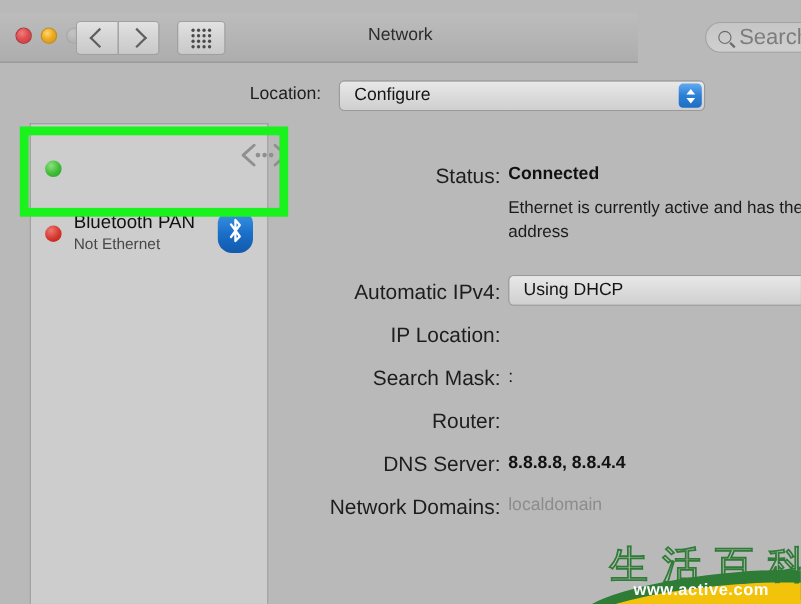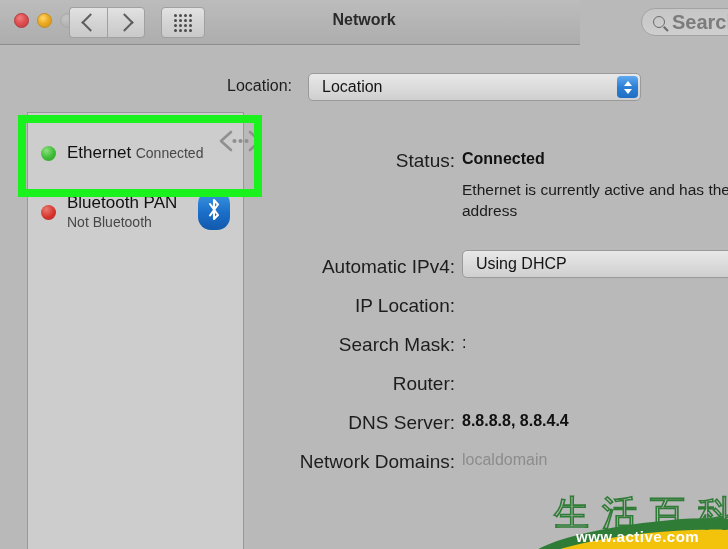"Network" .toolbar { font-weight: bold -> none; top: 0 -> 12px }
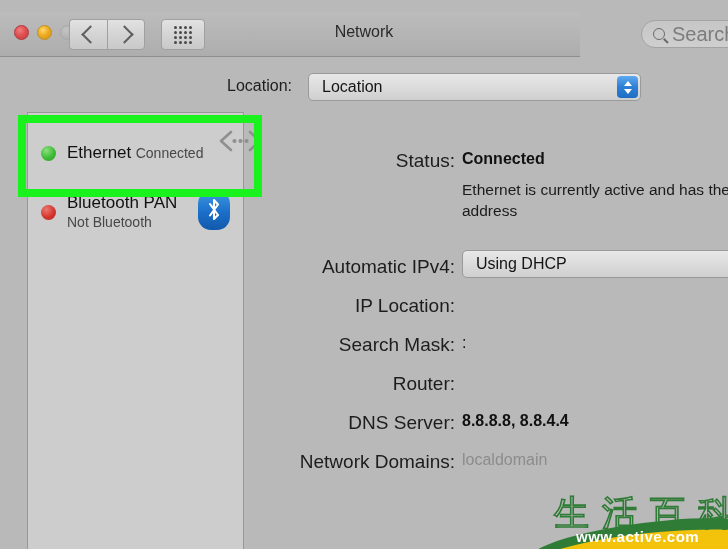"Location" span.ptext { text: Location -> Configure }
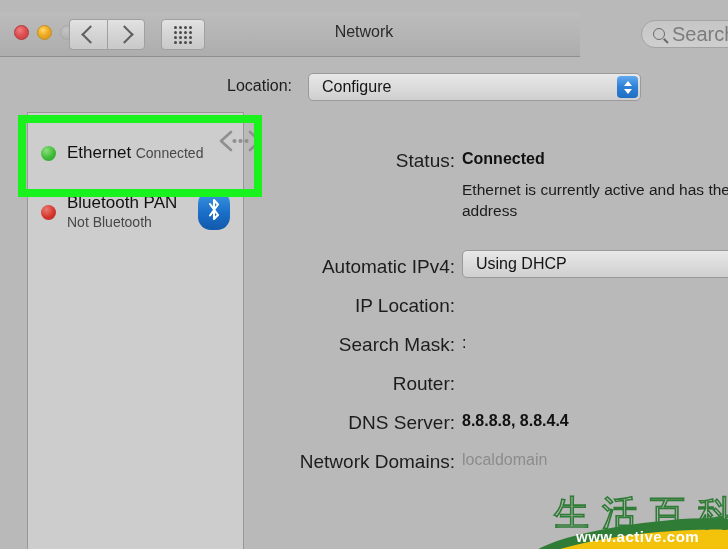"Ethernet Connected" span.svc-text { html: <span> <span>Ethernet</span> <span>Connected</span> </span> -> none }
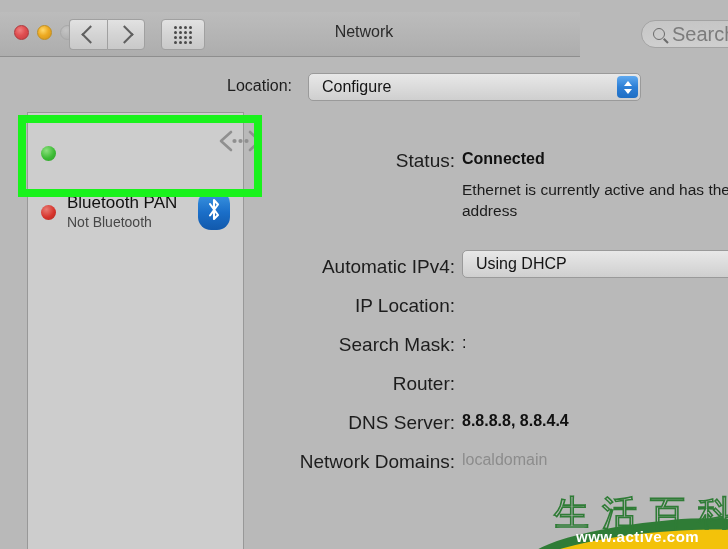"Not Bluetooth" span.svc-state { text: Bluetooth -> Ethernet }
